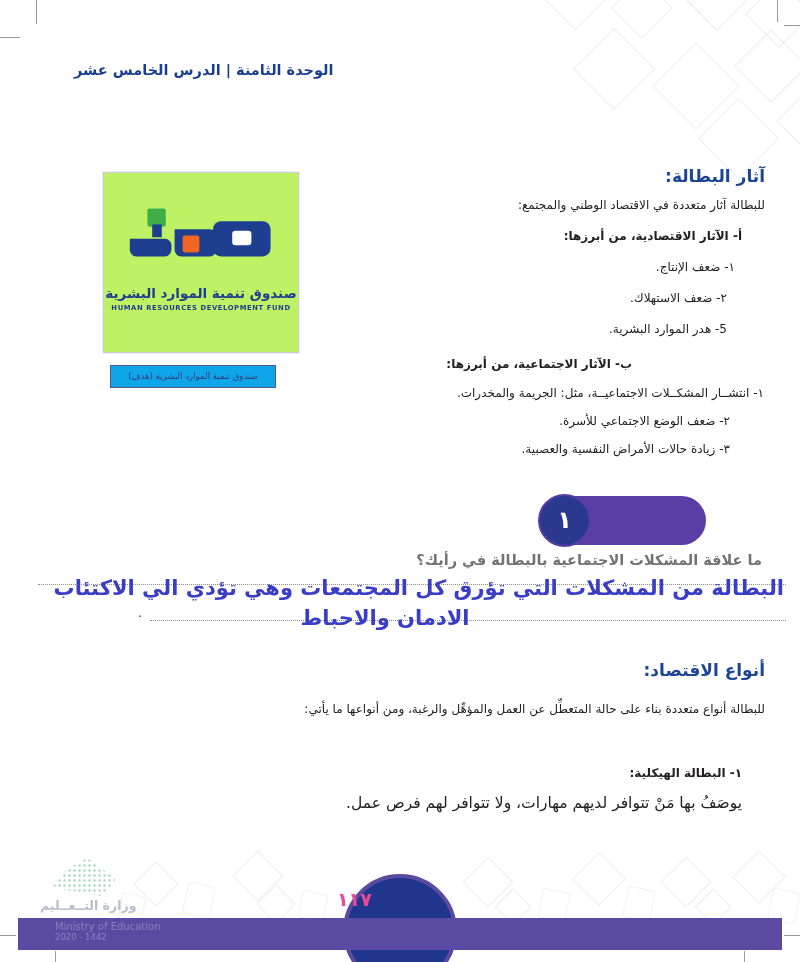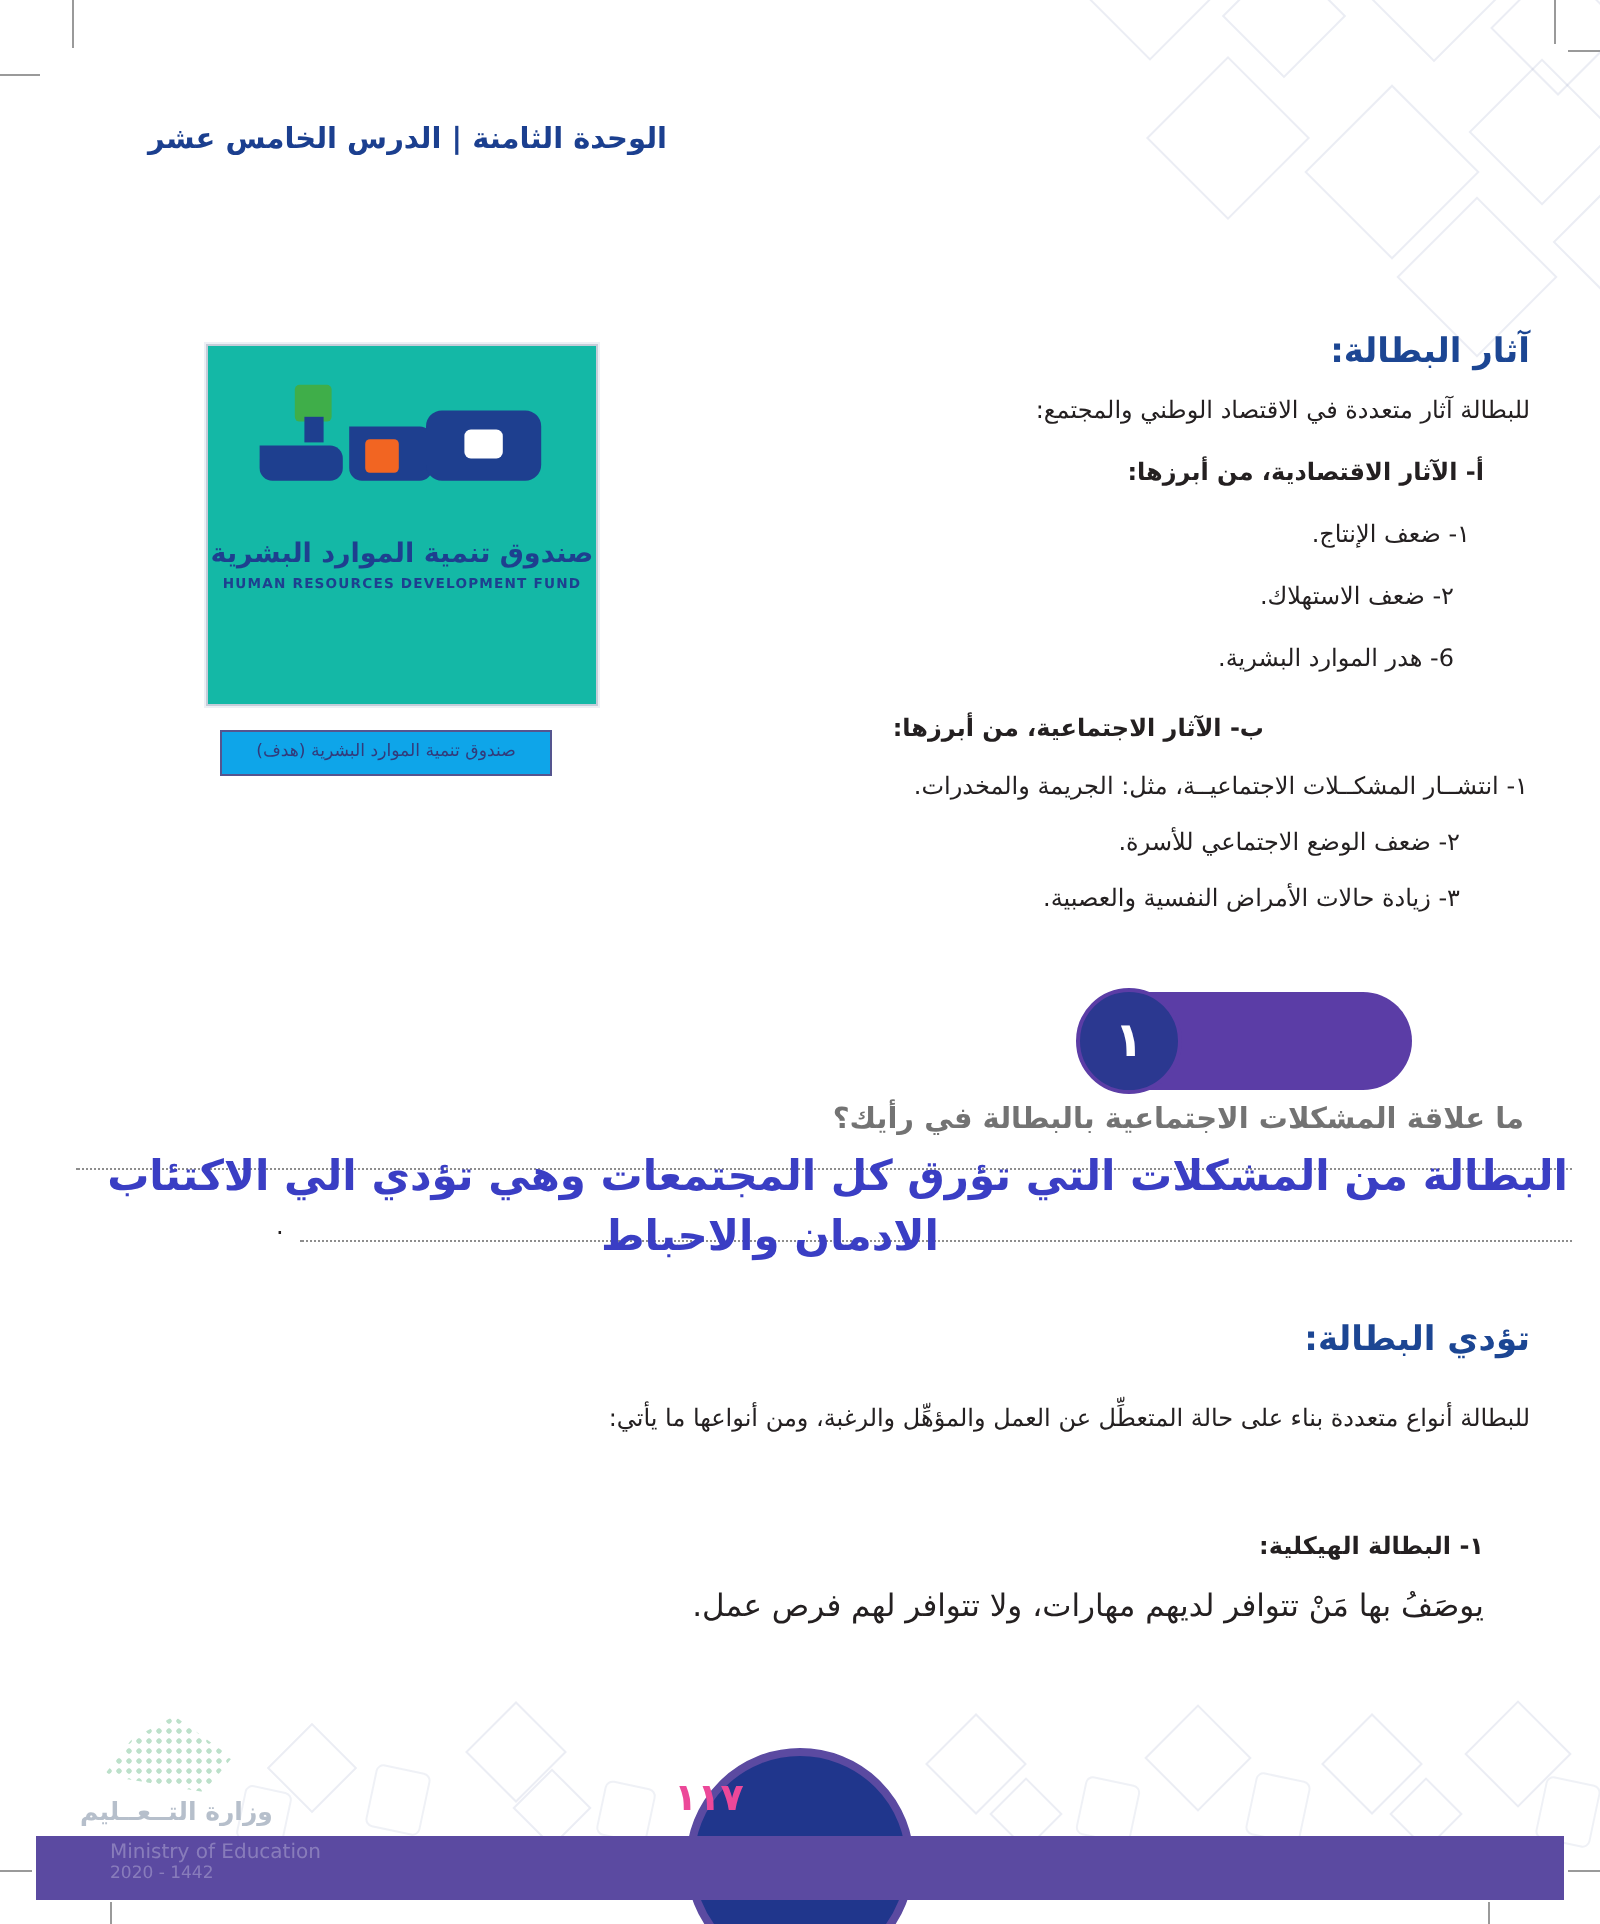"صندوق تنمية الموارد البشرية" .logo-figure { background: #14b8a6 -> #bef264; padding-top: 12px -> 28px }
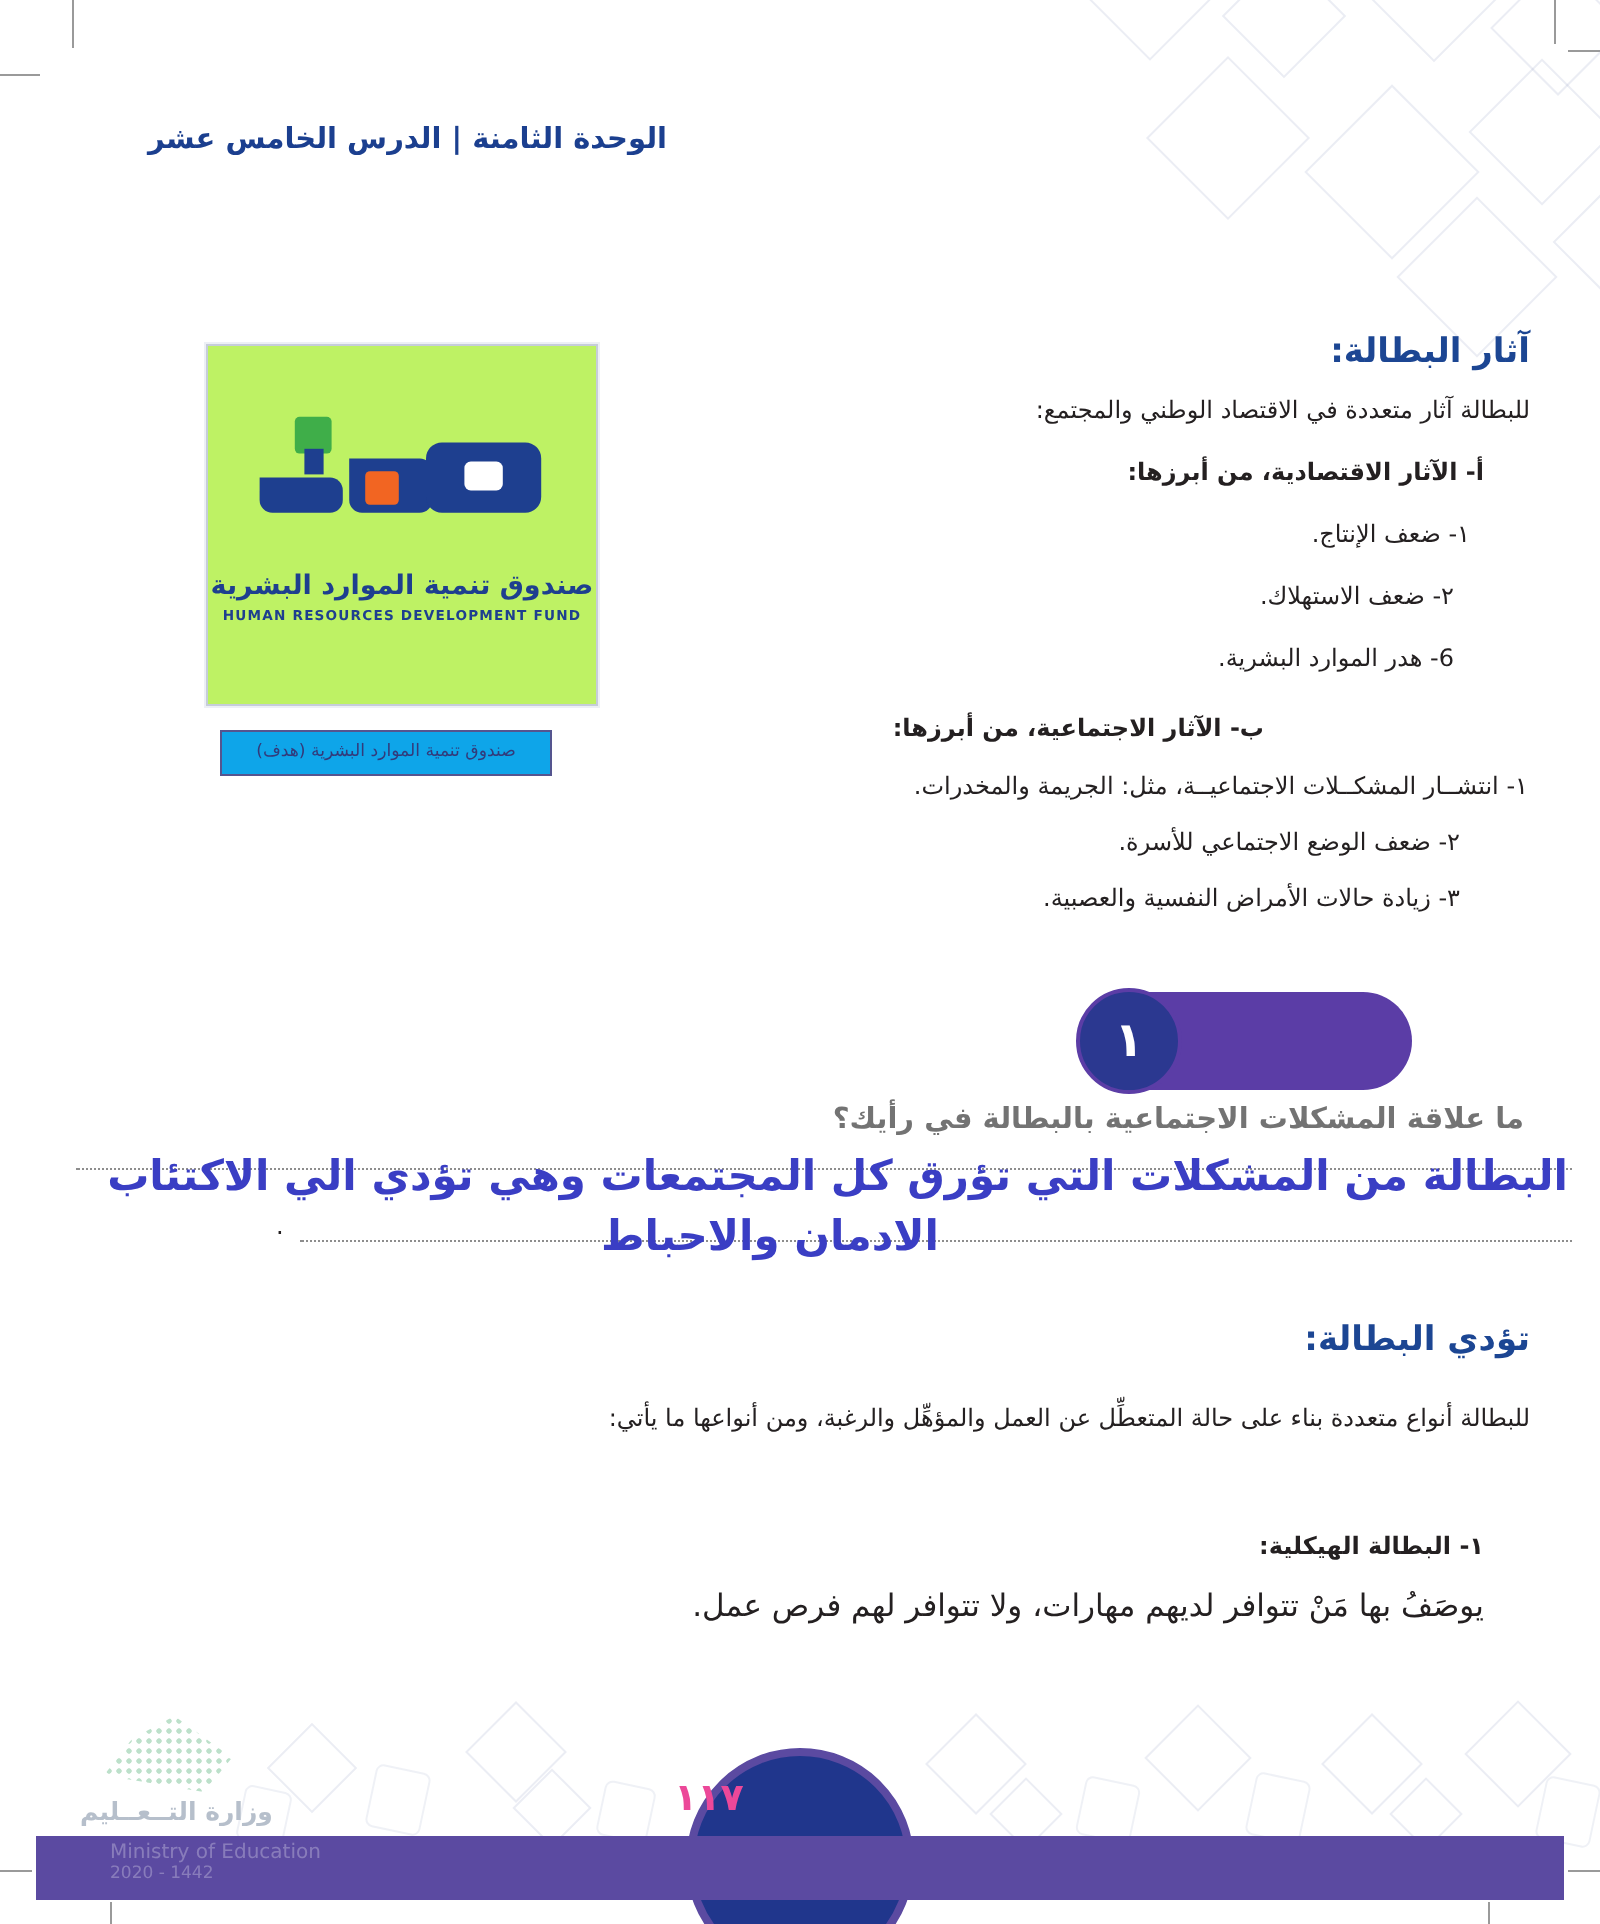"6- هدر الموارد البشرية." div.abs { text: 6- -> 5- }
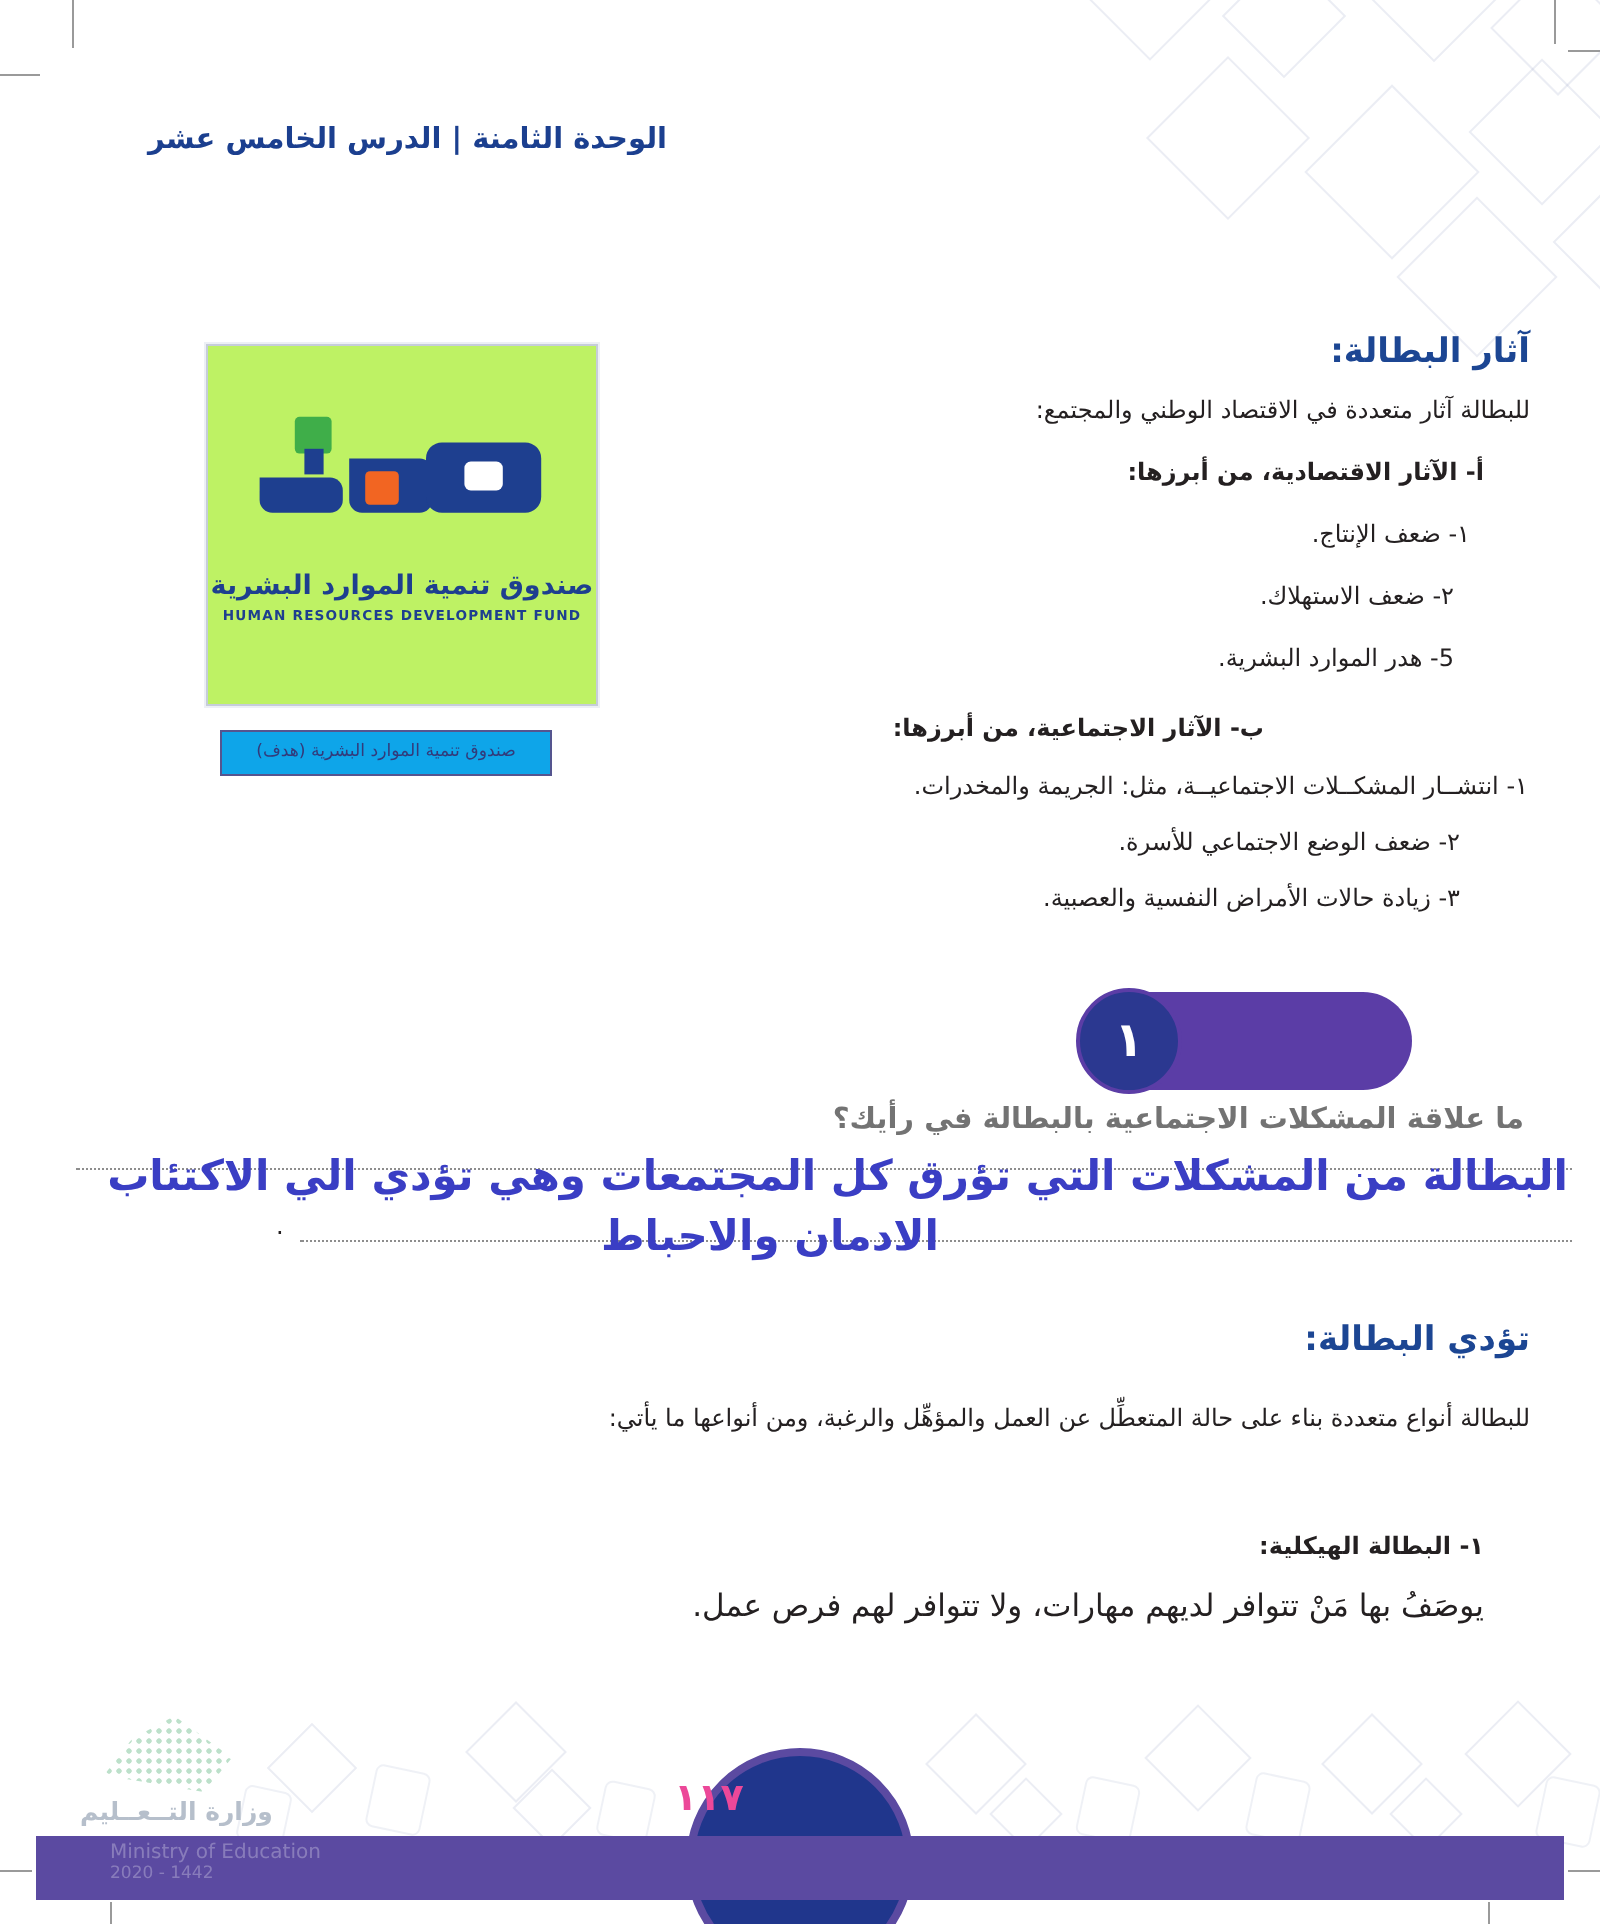"تؤدي البطالة:" div.abs { text: تؤدي البطالة -> أنواع الاقتصاد }
